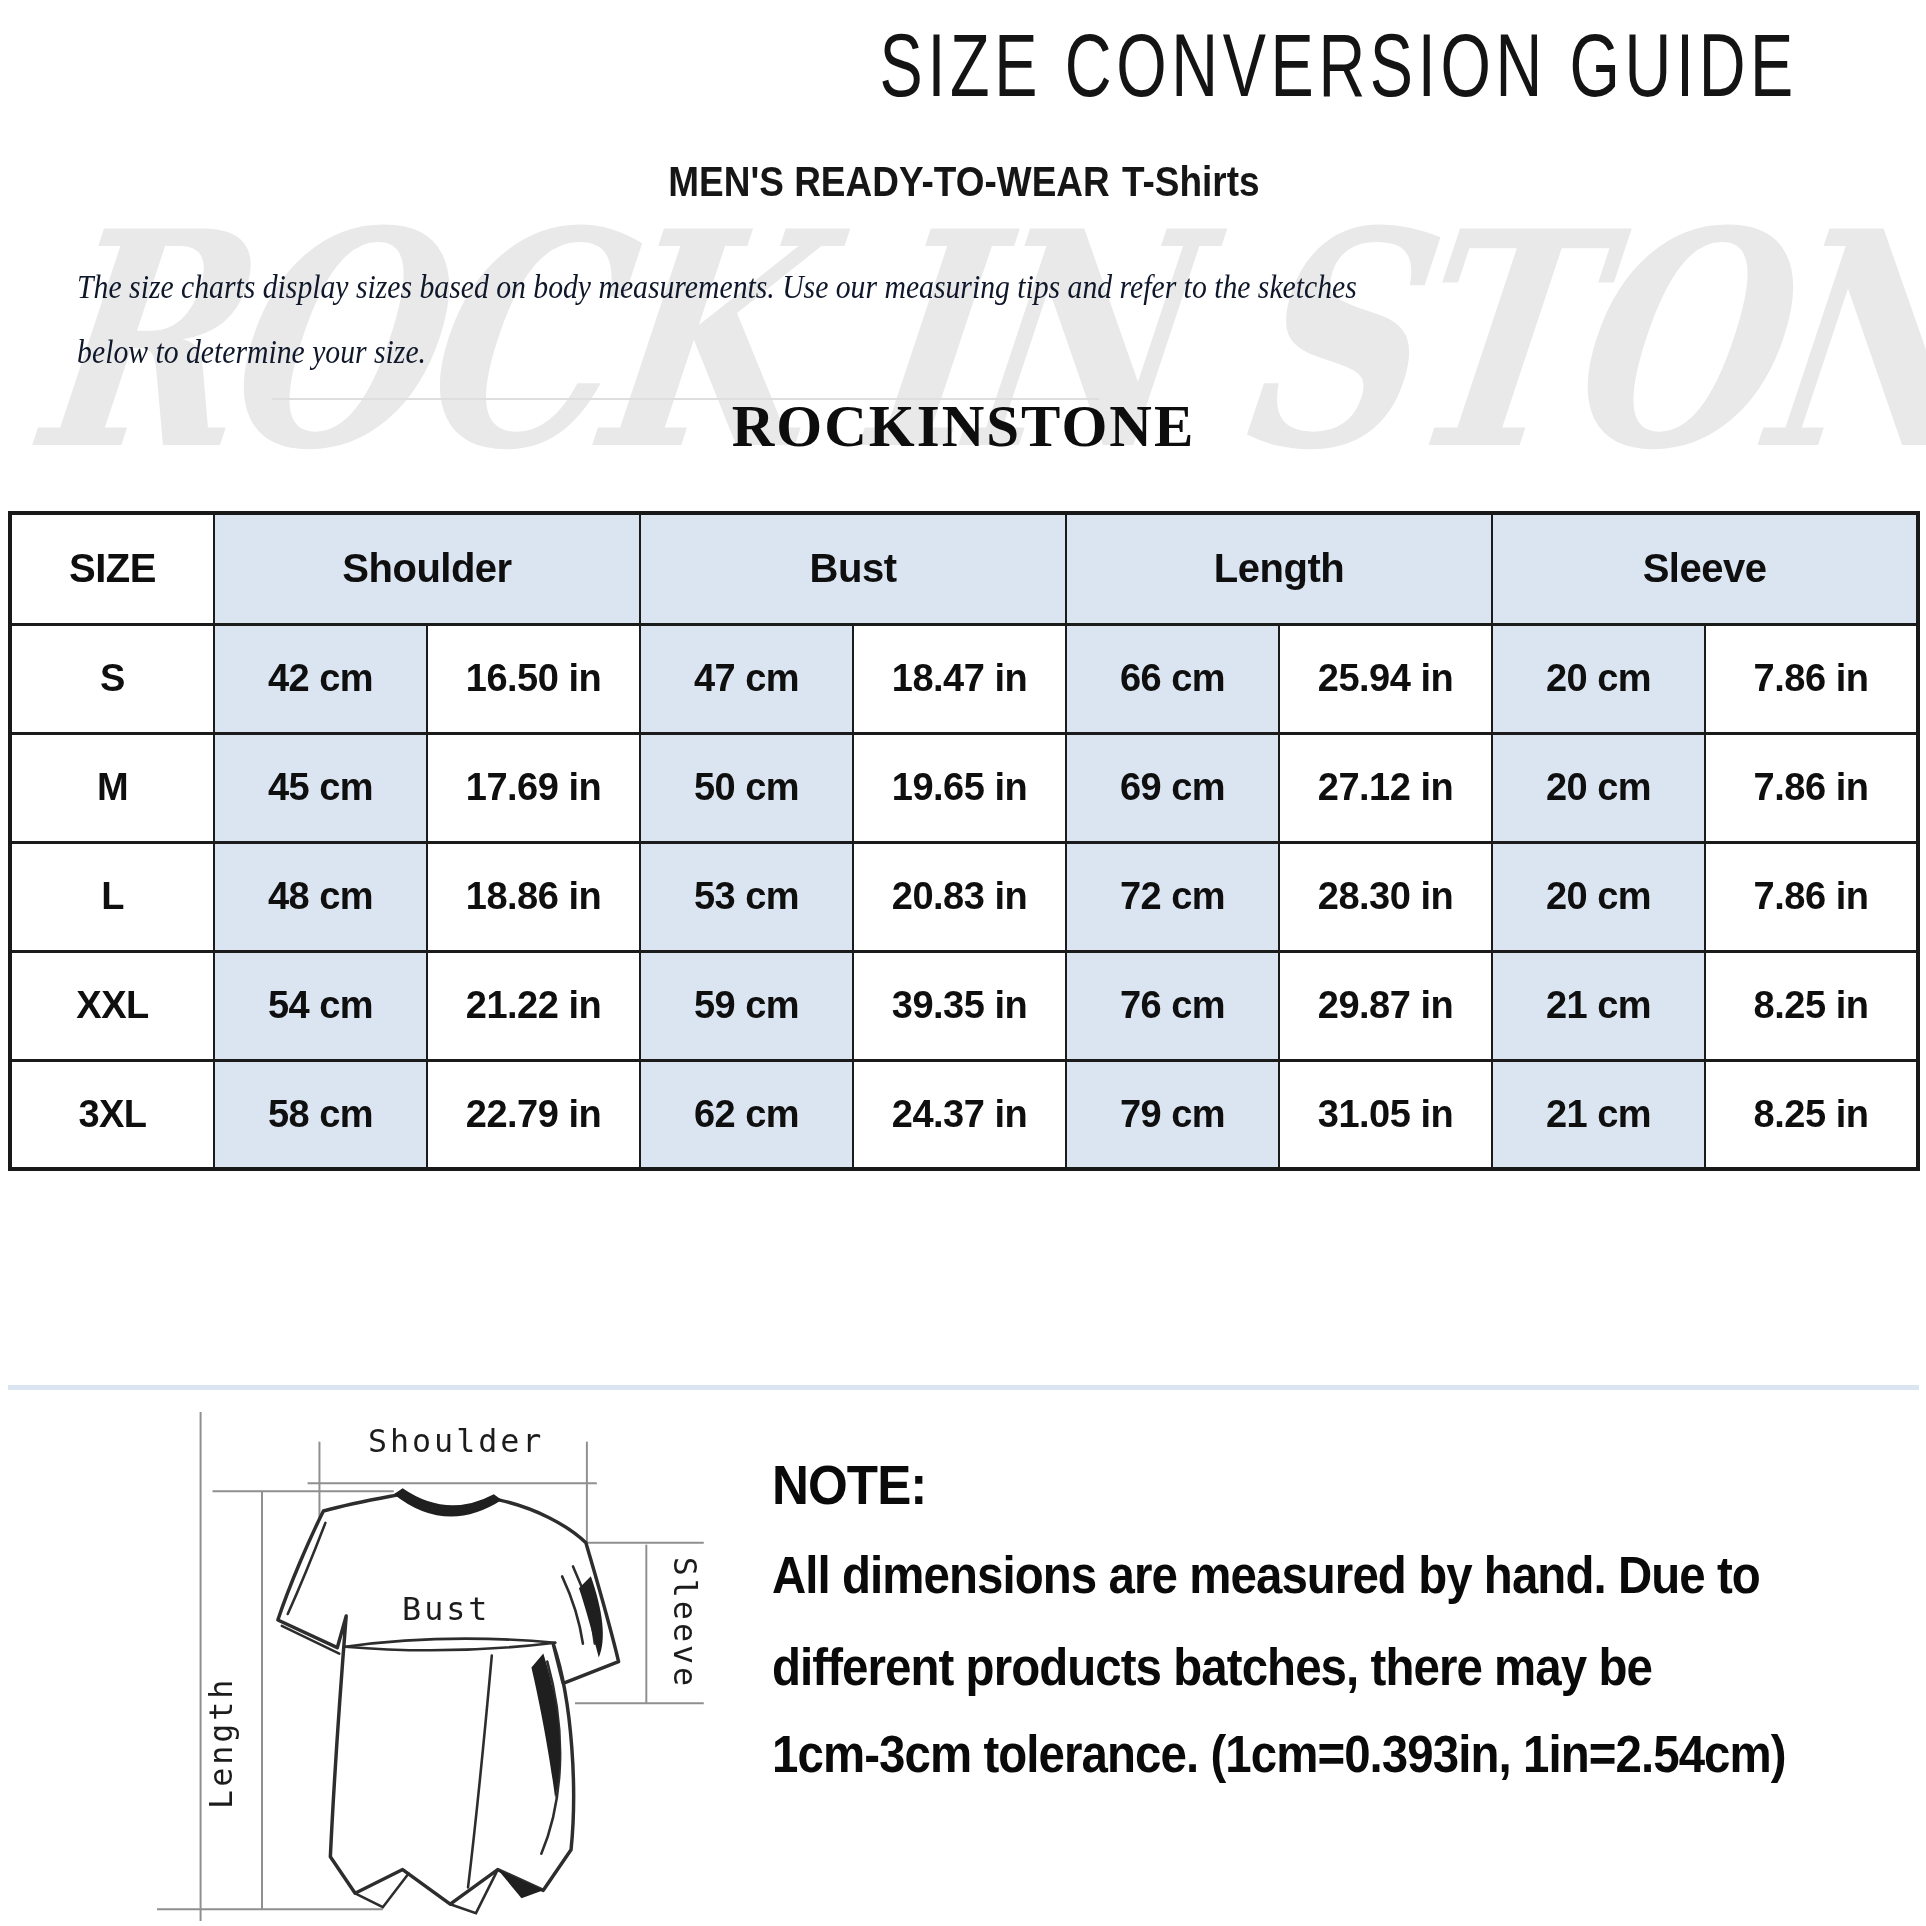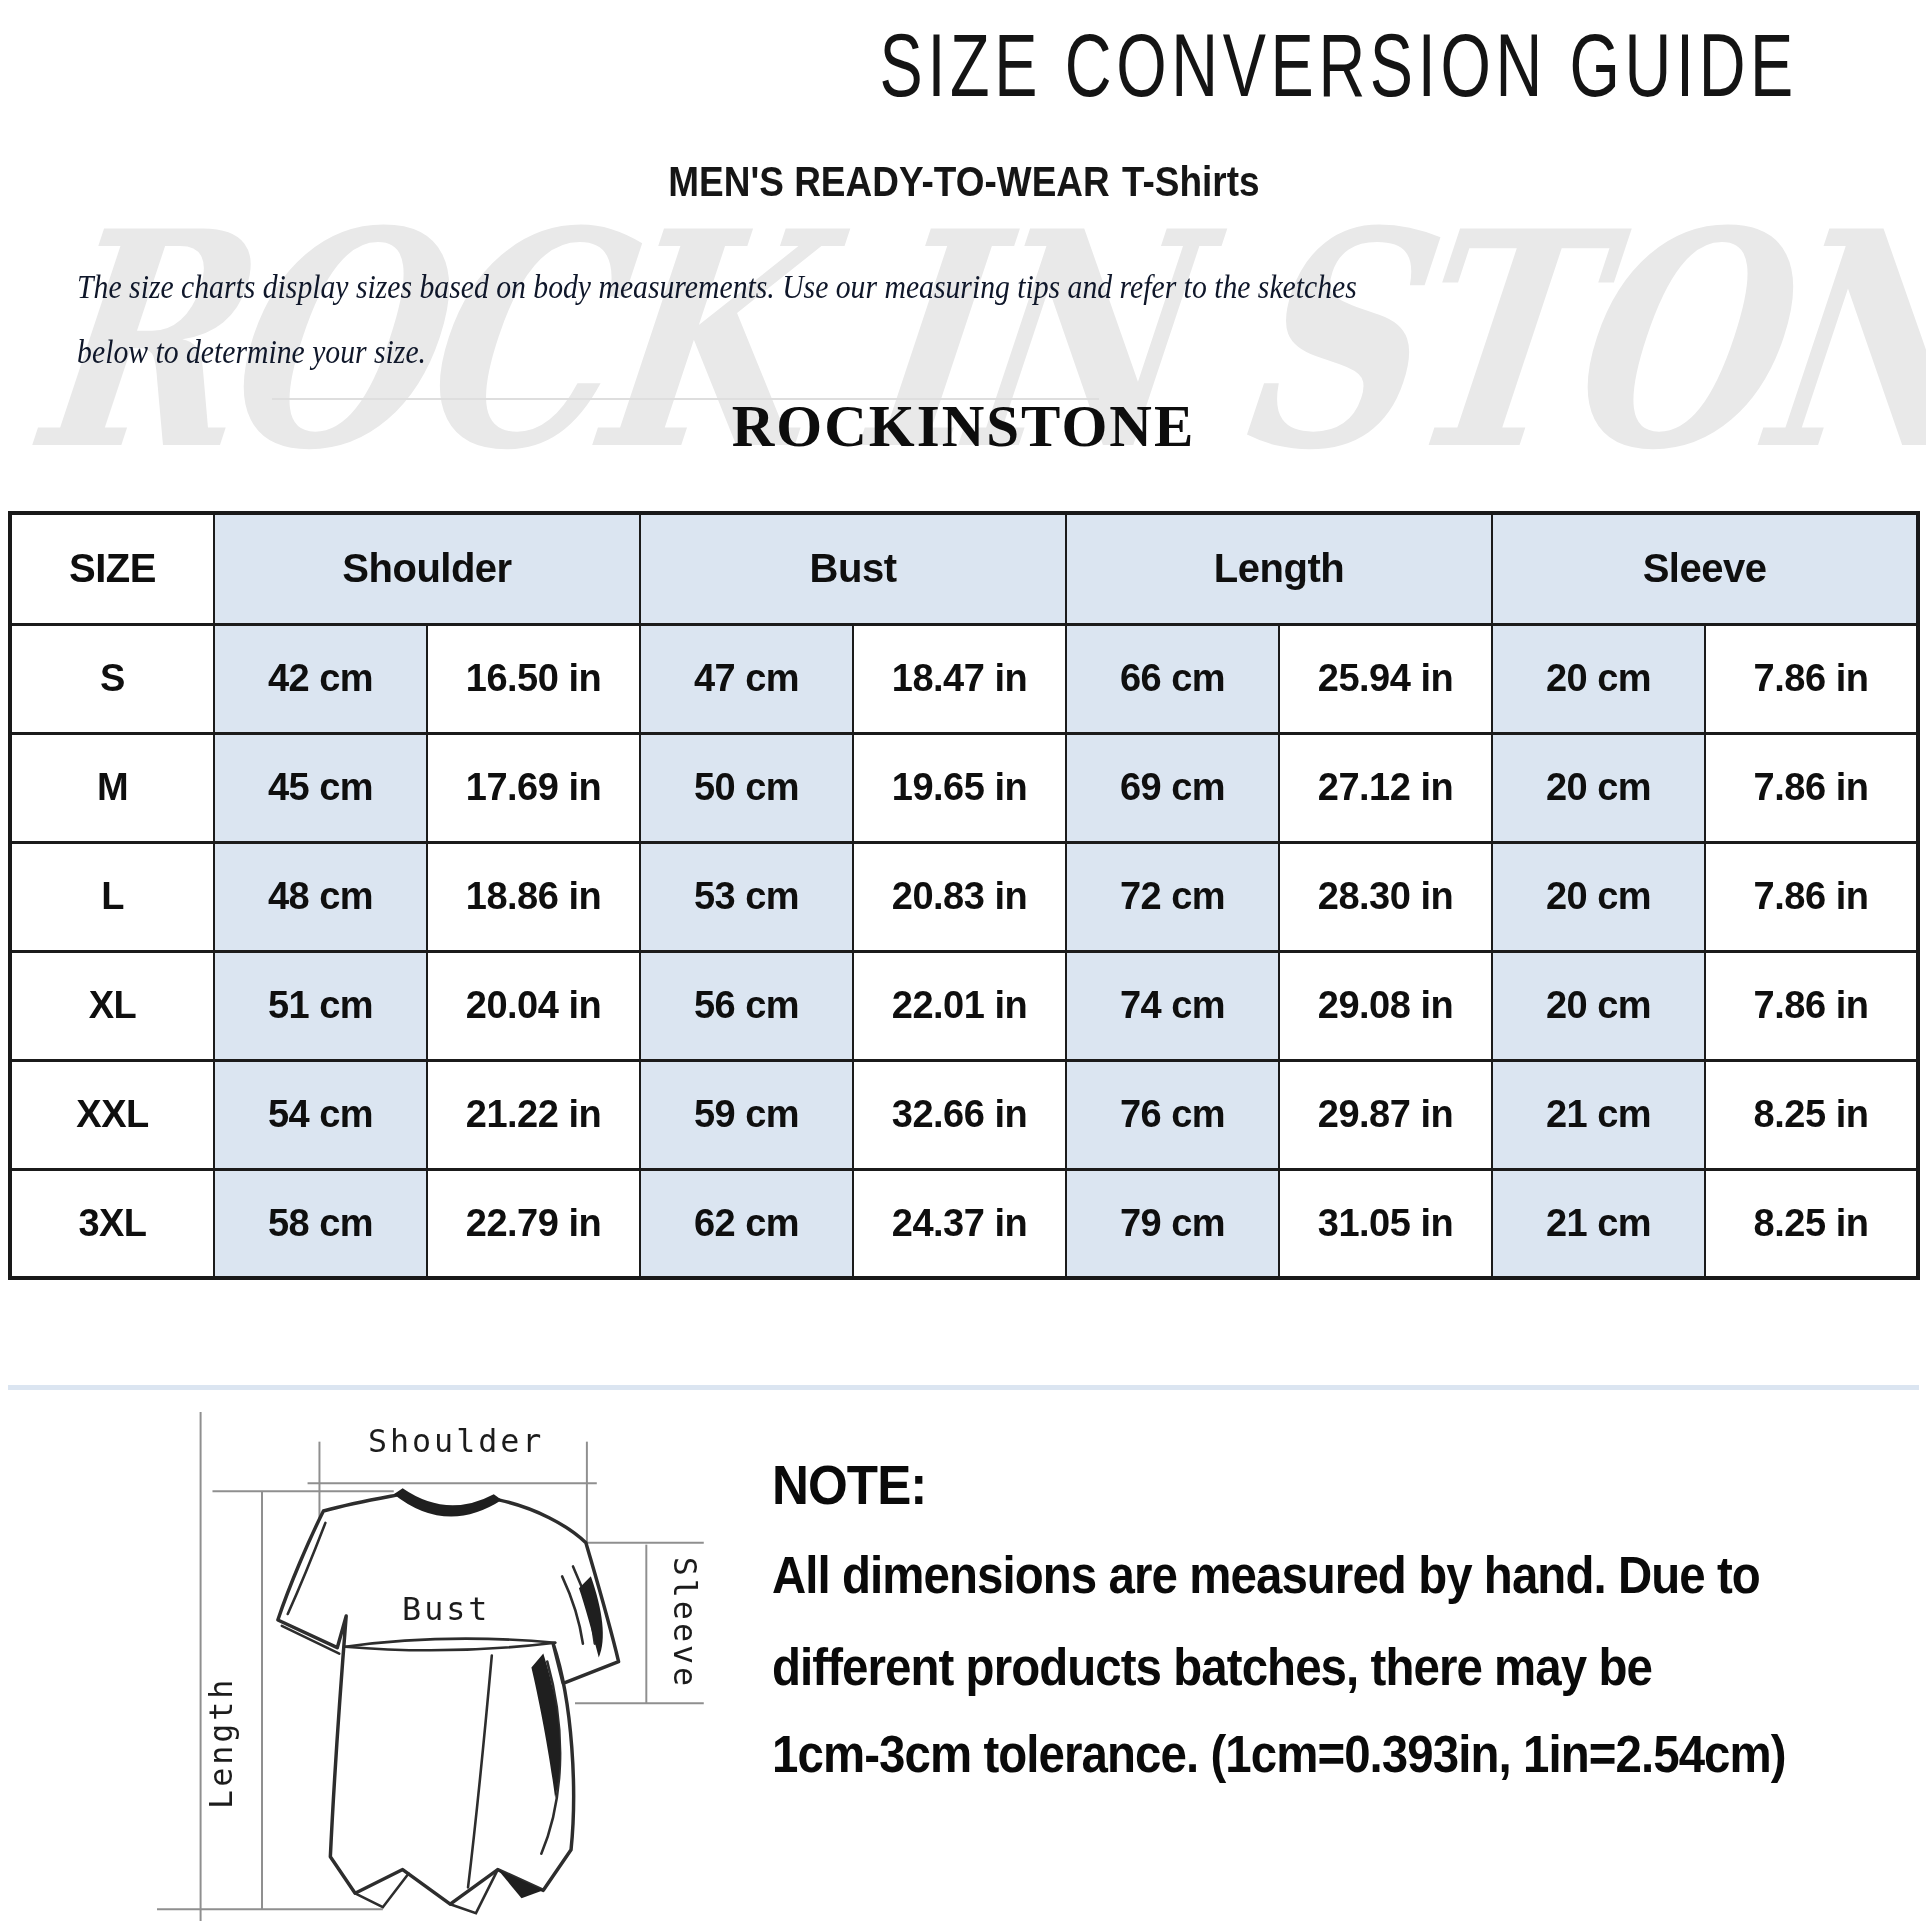"XL" tr { html: <tr> <td>XL</td> <td>51 cm</td> <td>20.04 in</td> <td>56 cm</td> <td>22.01 in</td> <td>74 cm</td> <td>29.08 in</td> <td>20 cm</td> <td>7.86 in</td> </tr> -> none }
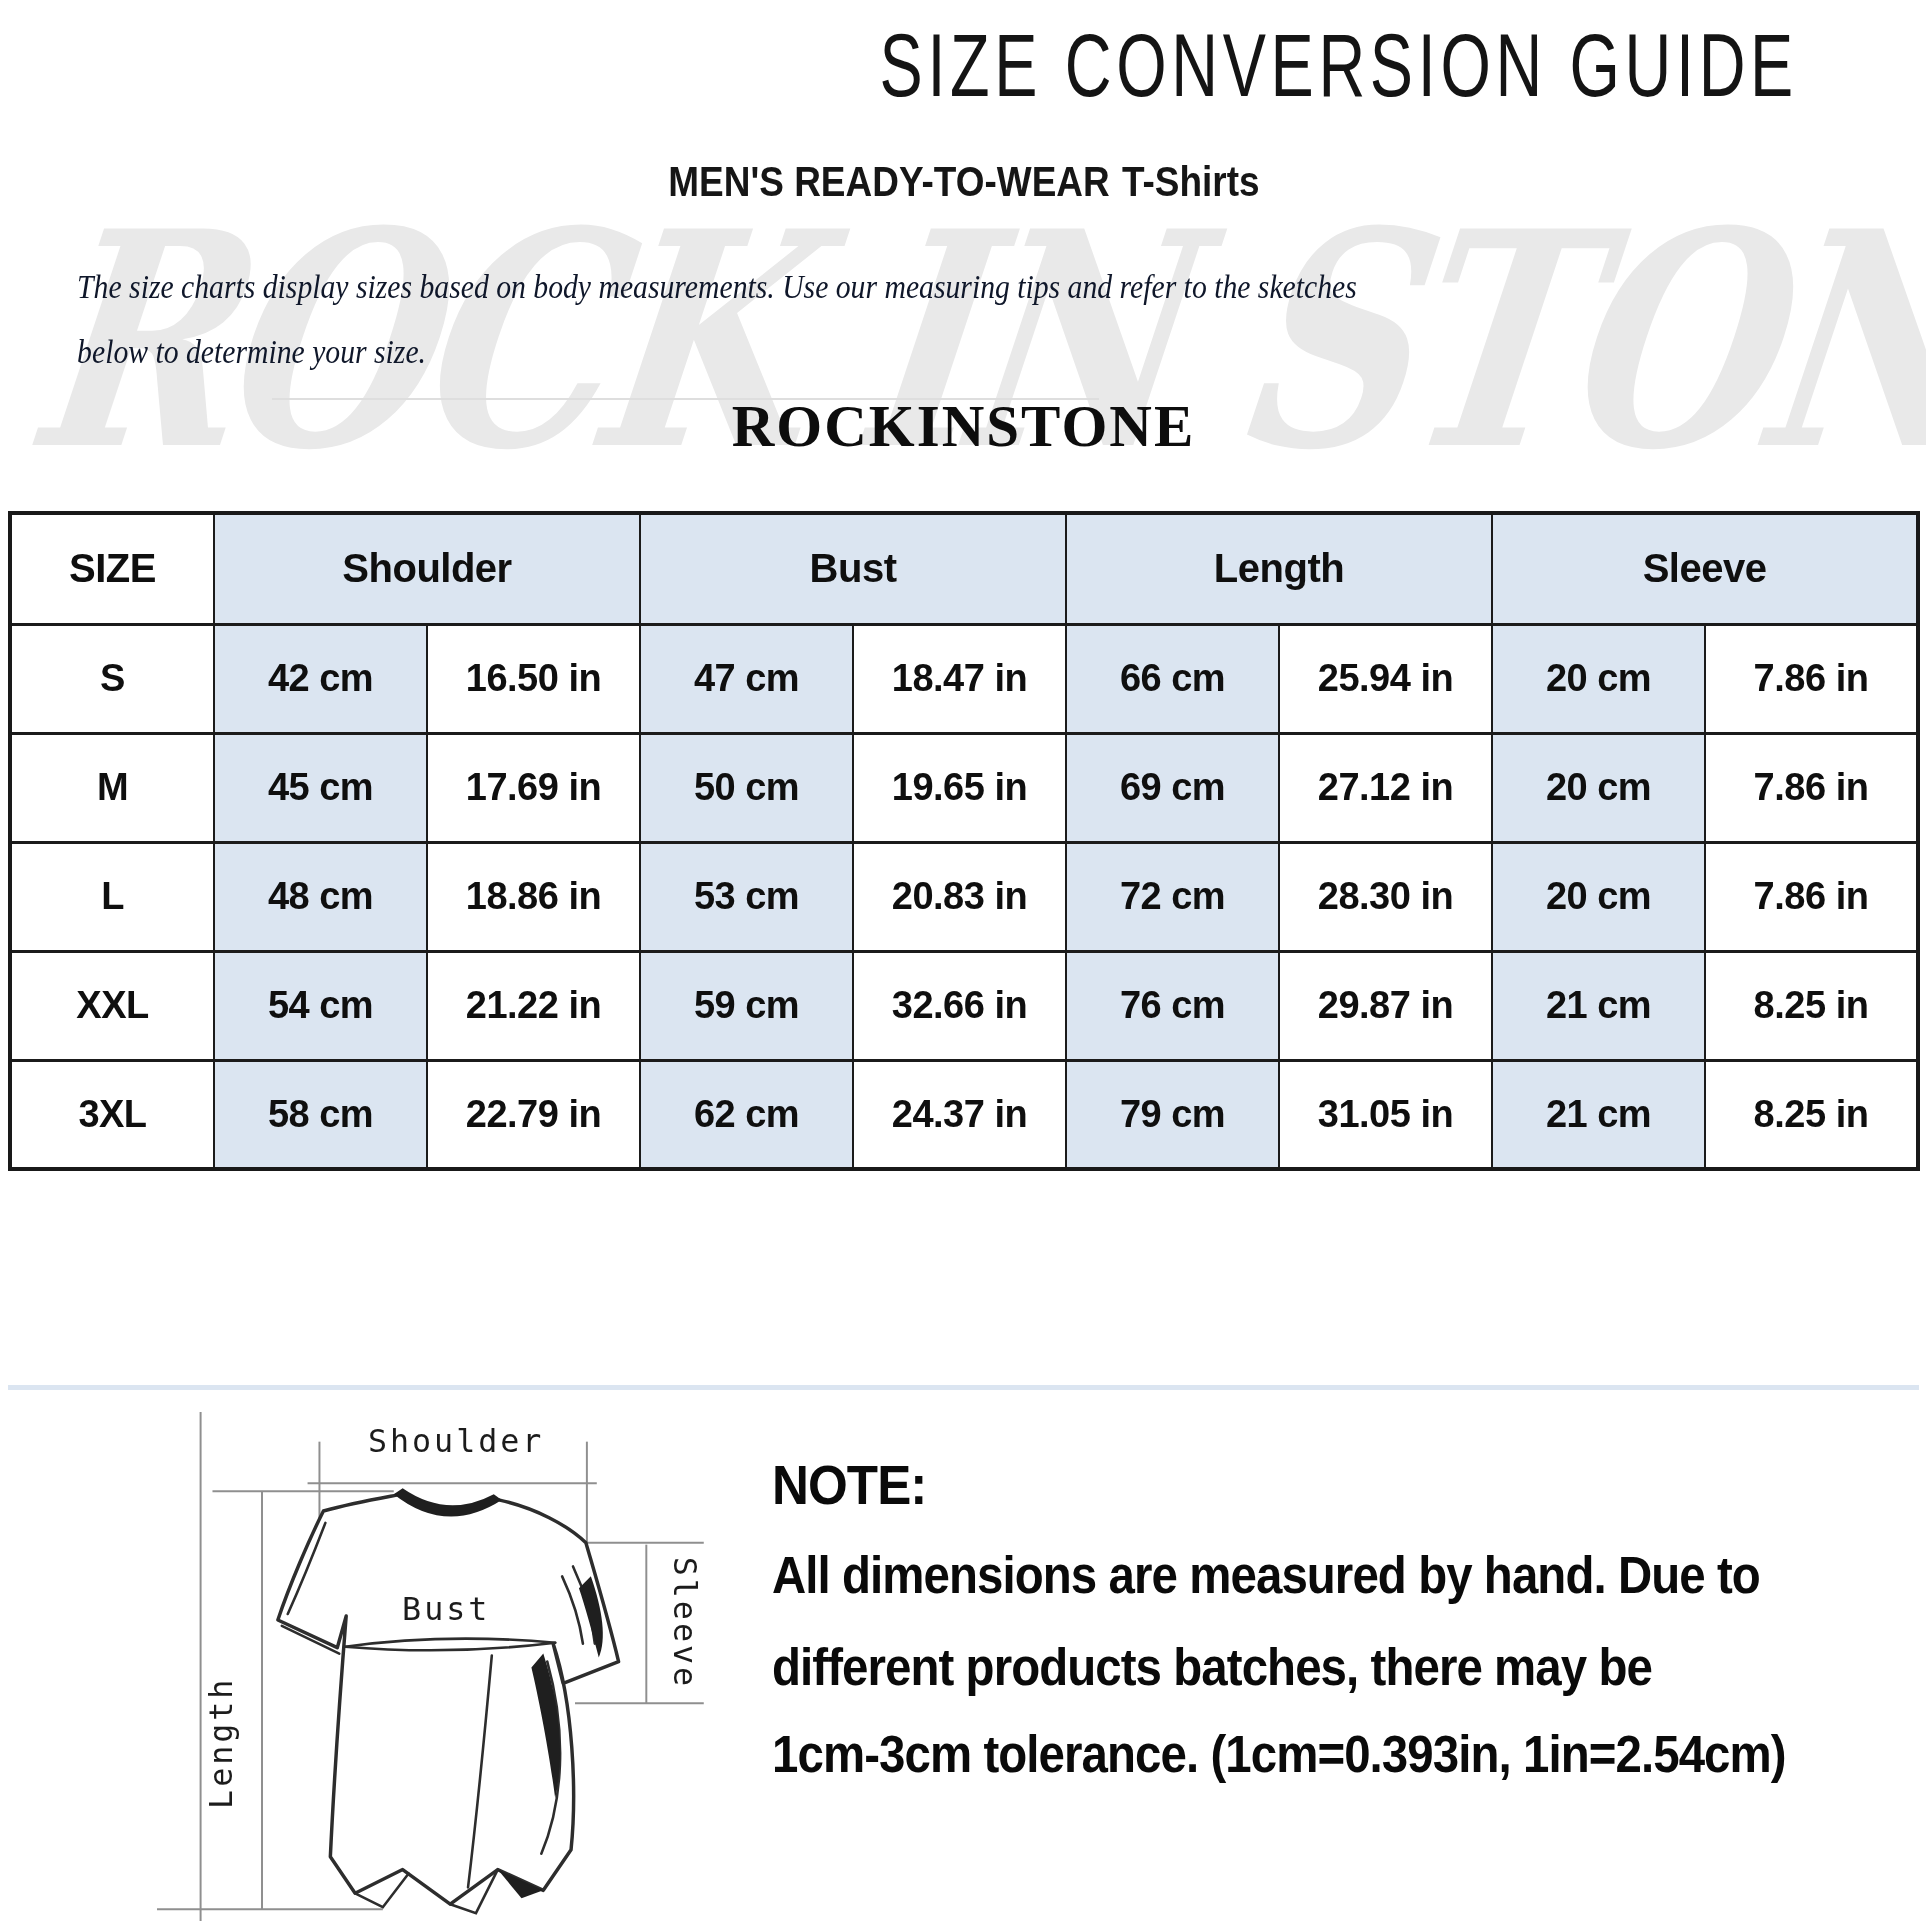"32.66 in" td { text: 32.66 -> 39.35 }
